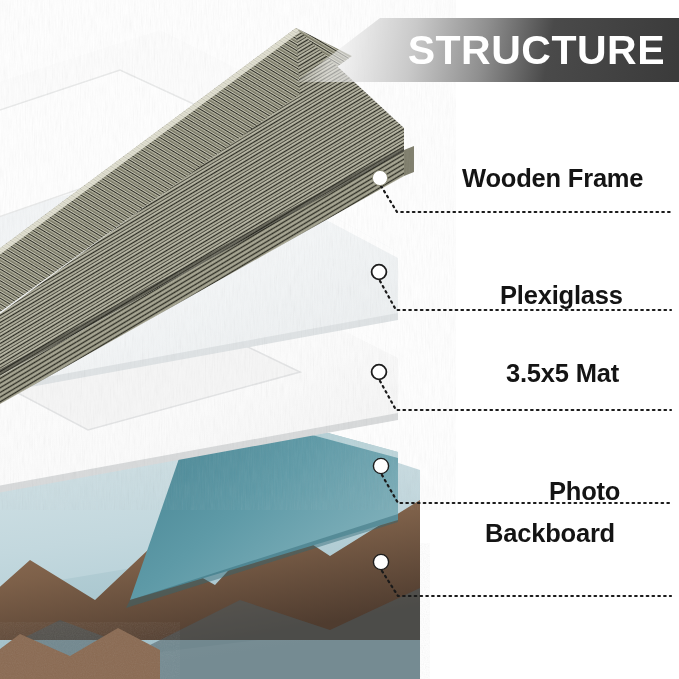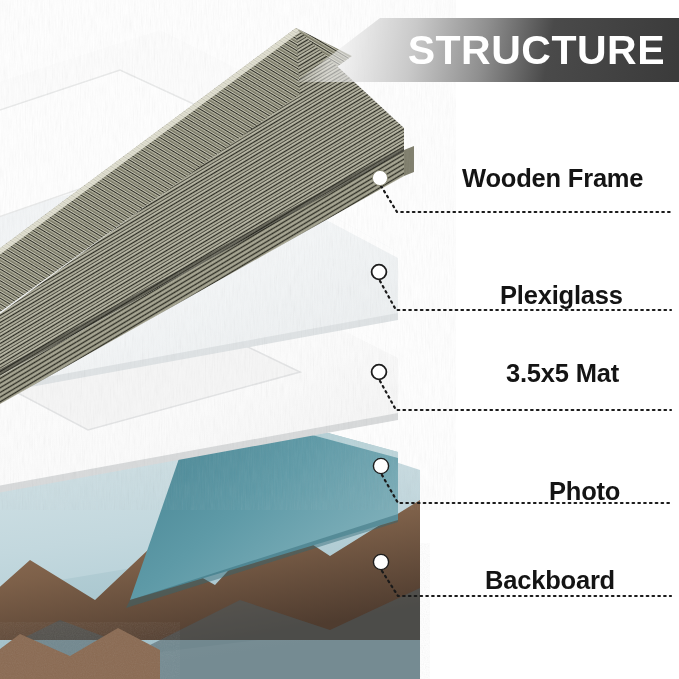"Backboard" div.callout { top: 558px -> 511px }
